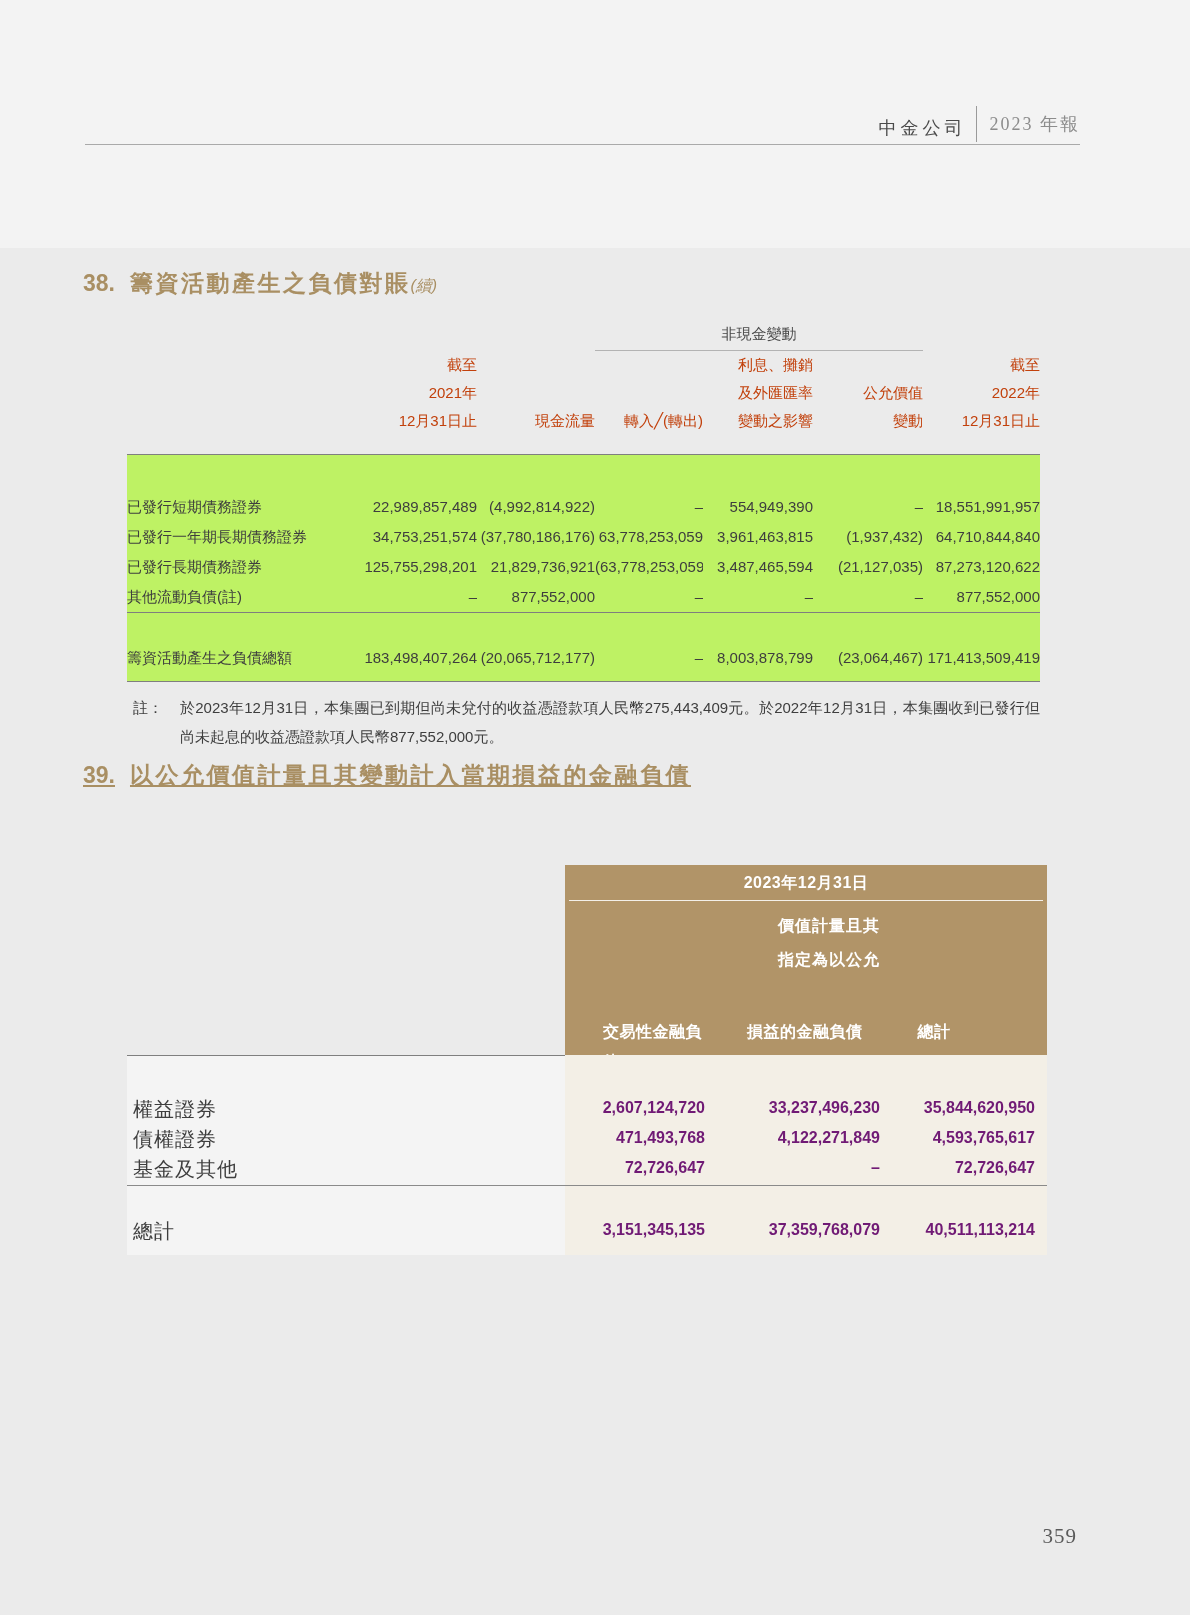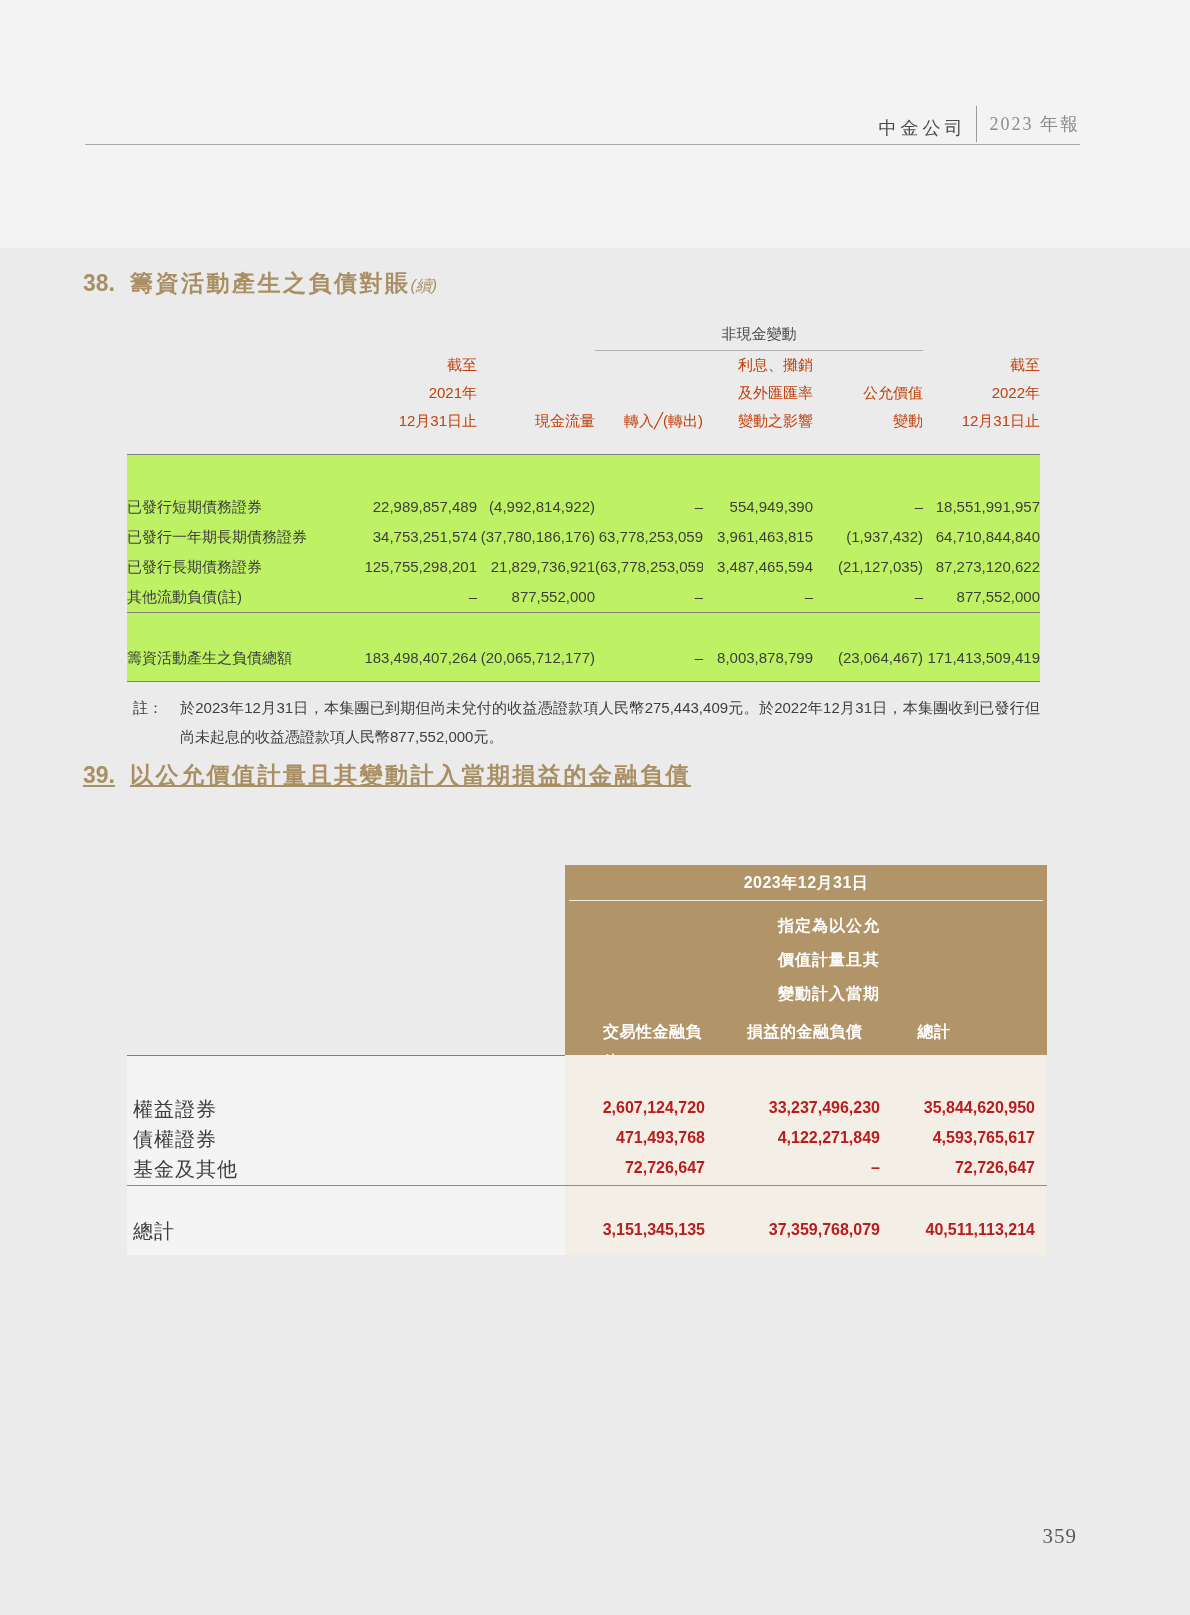"指定為以公允" div { order: before "價值計量且其" -> after "價值計量且其" }
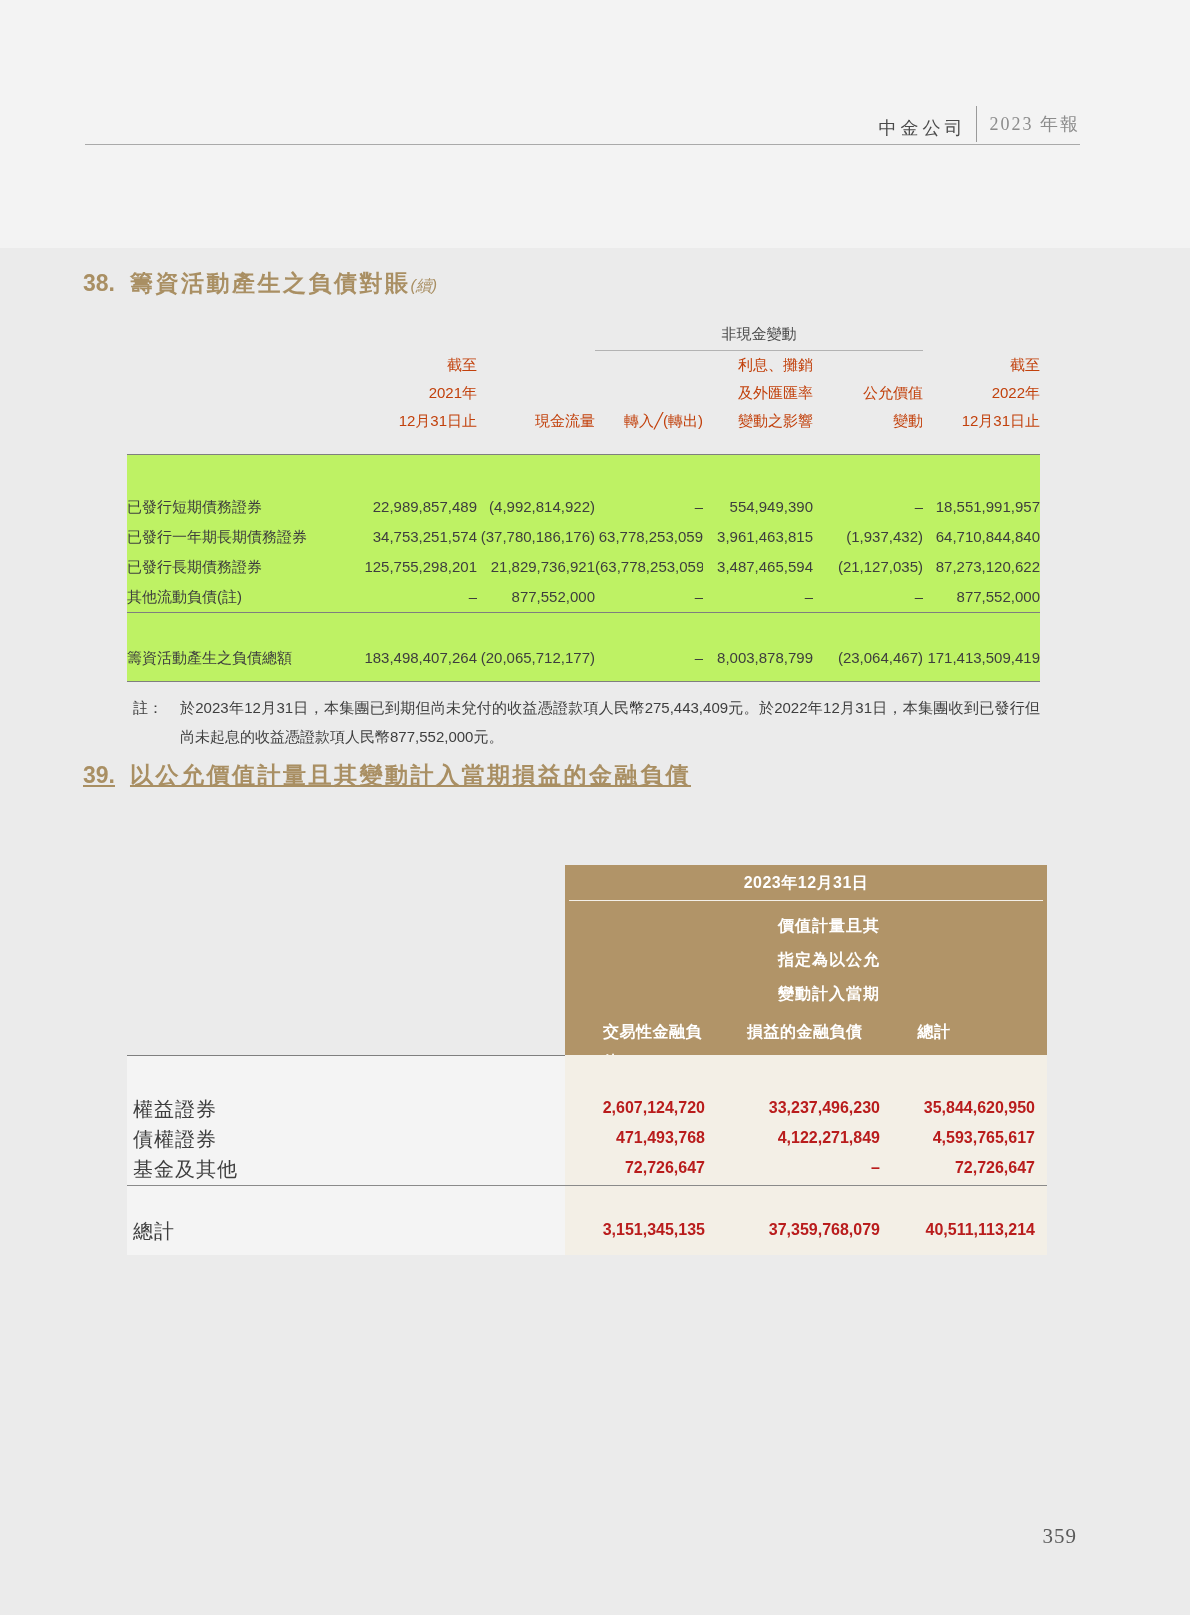"變動計入當期" div { html: <div>變動計入當期</div> -> none }
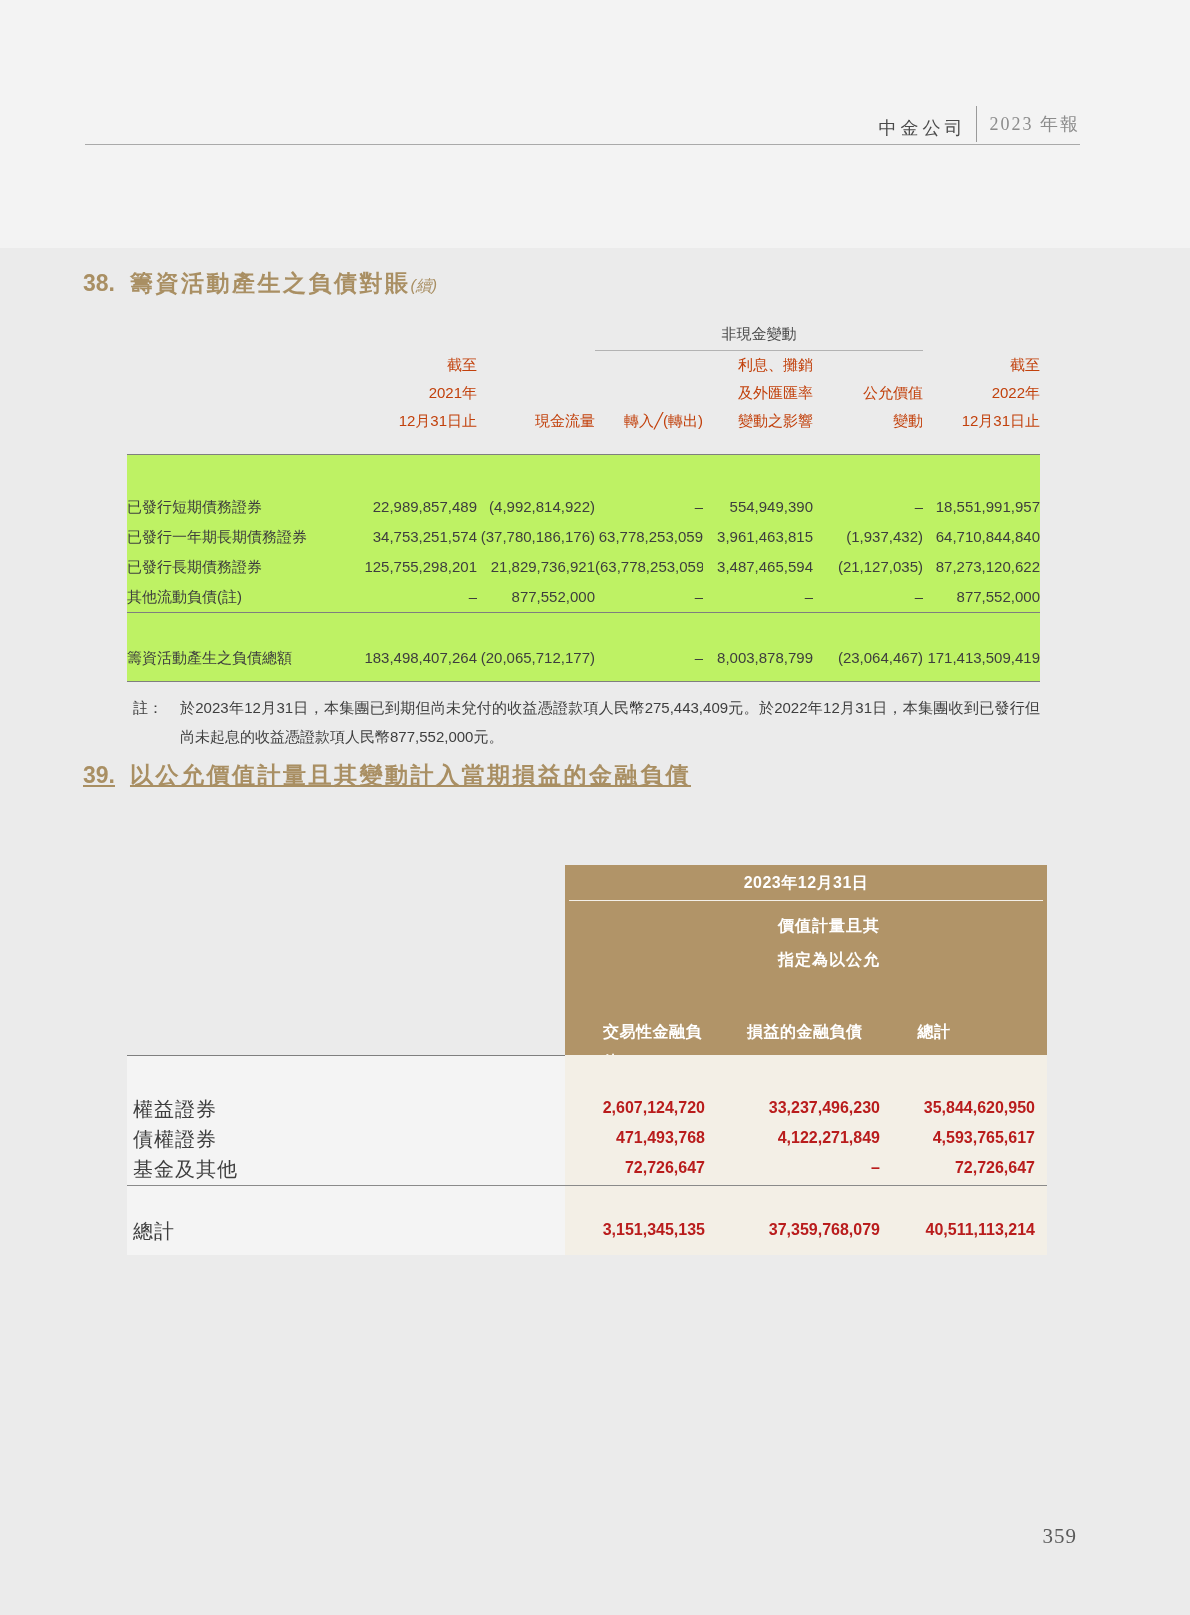"2,607,124,720" .t39-row span { color: #b91c1c -> #701a75 }
